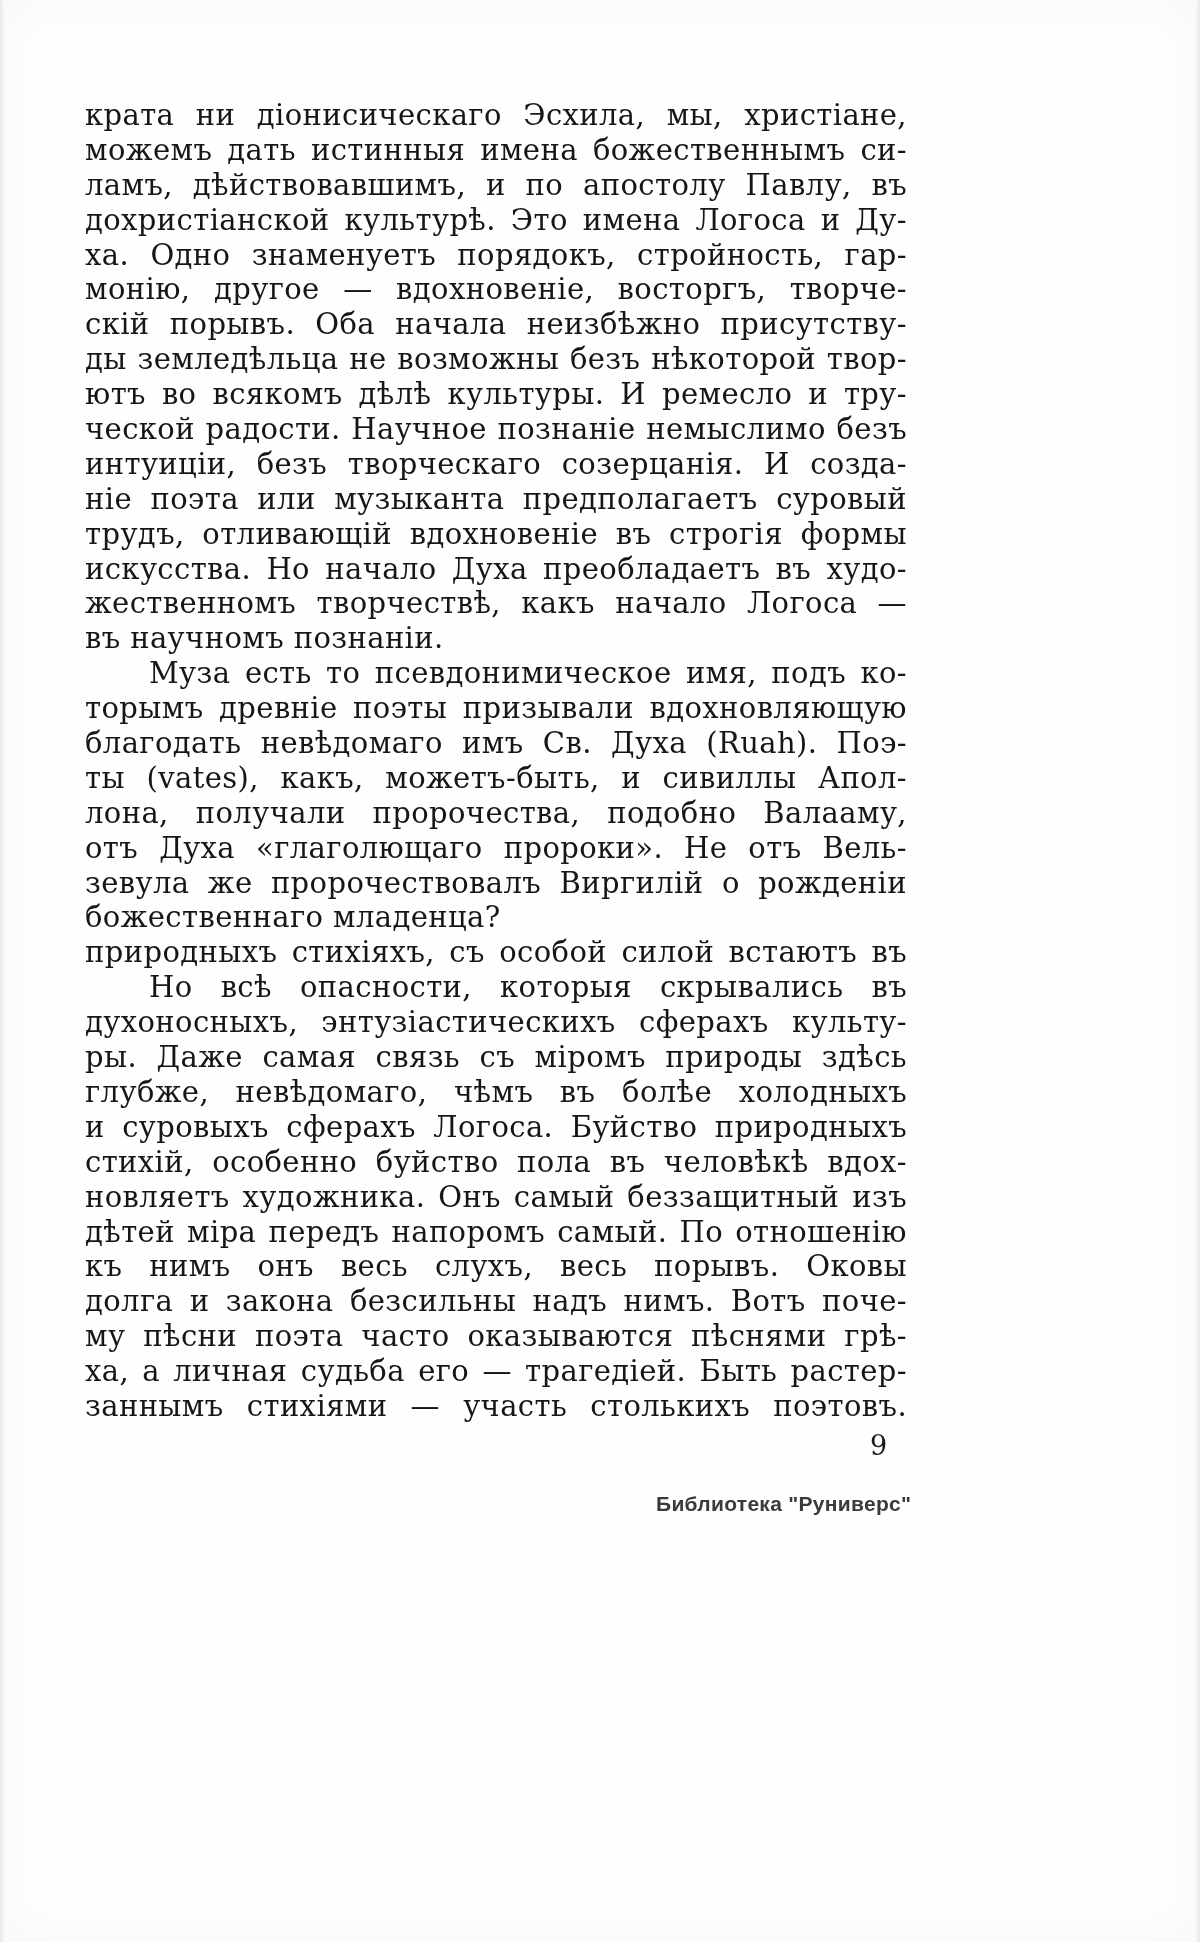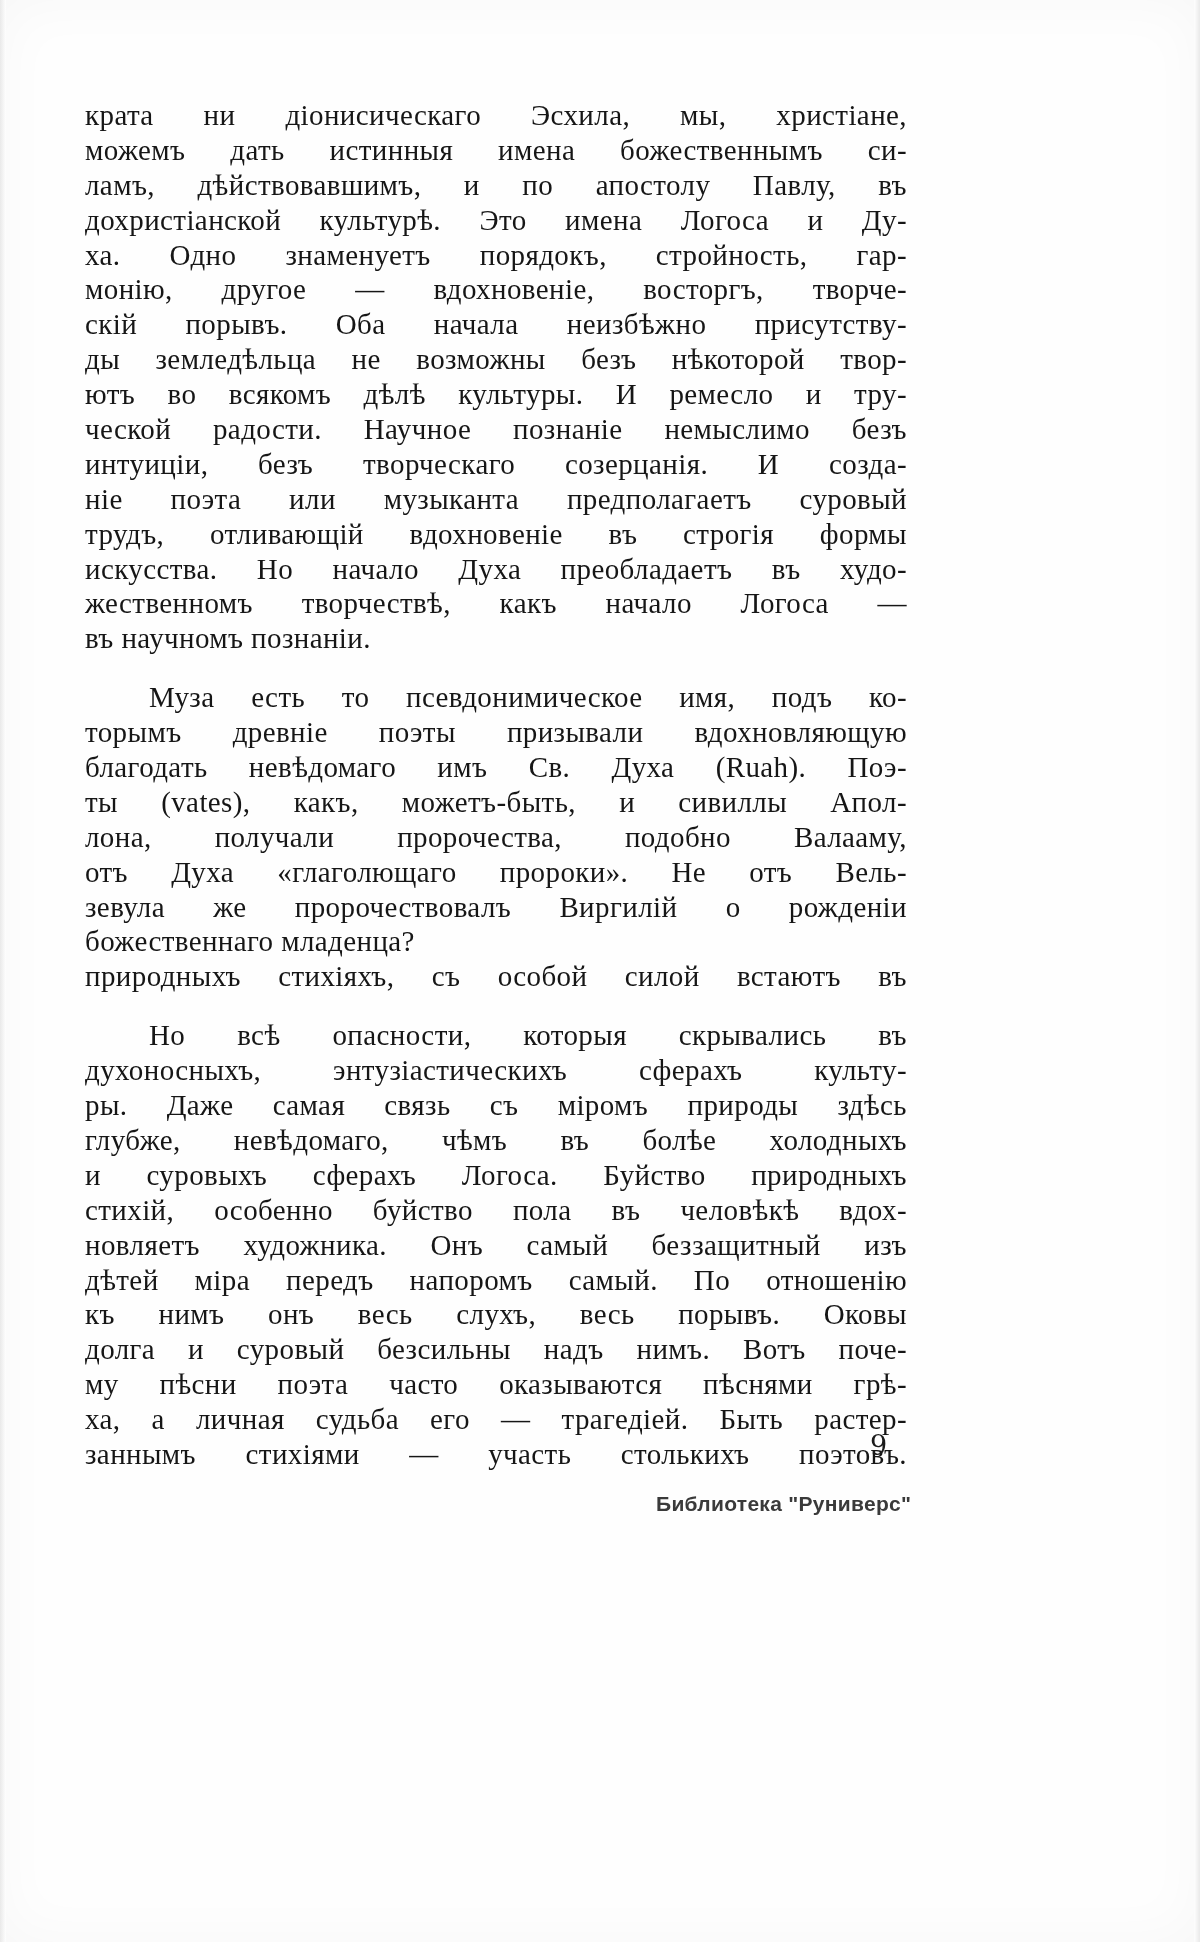"крата ни діонисическаго Эсхила, мы," * { font-family: Liberation Serif, serif -> none }
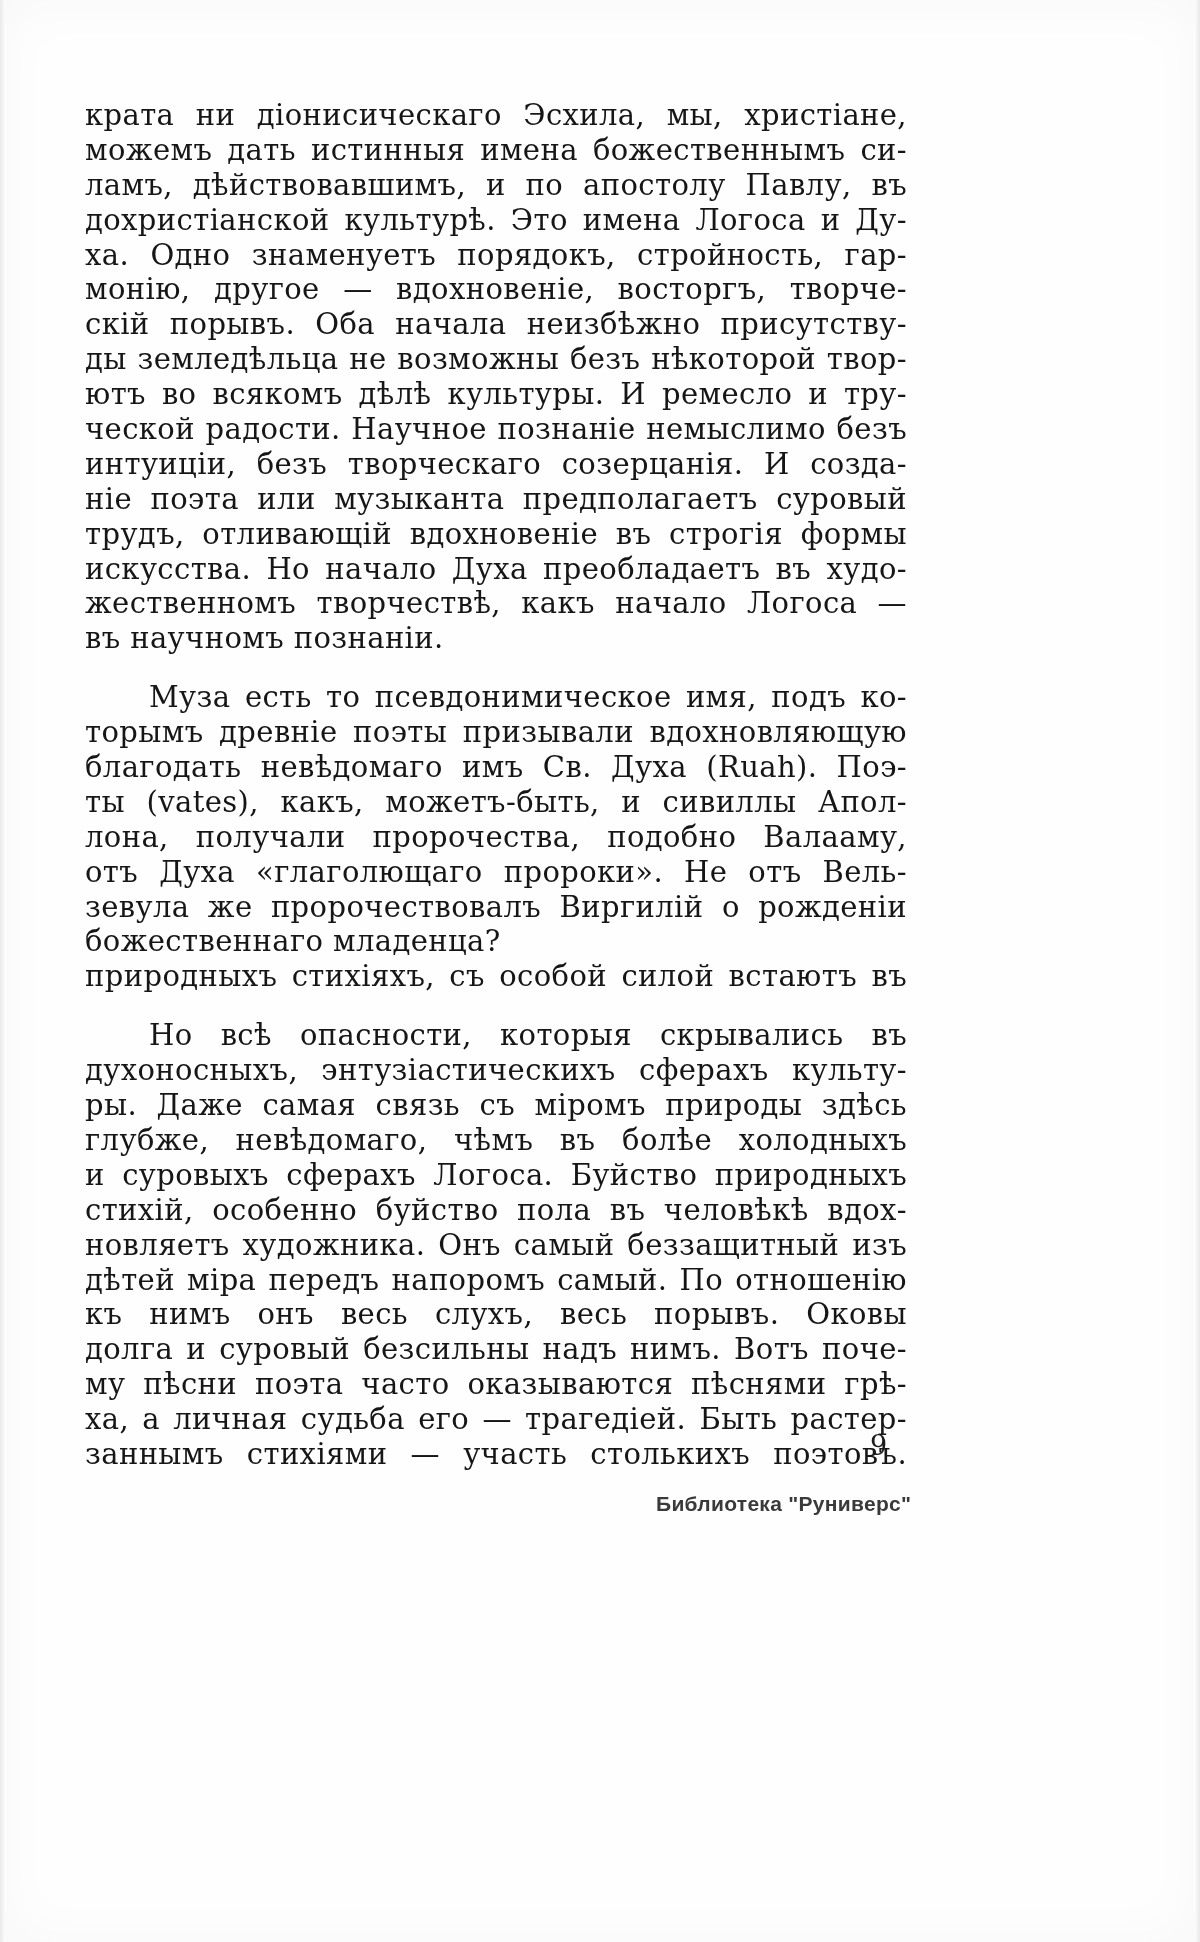"Муза есть то псевдонимическое имя," .line.indent { margin-top: 24px -> none }
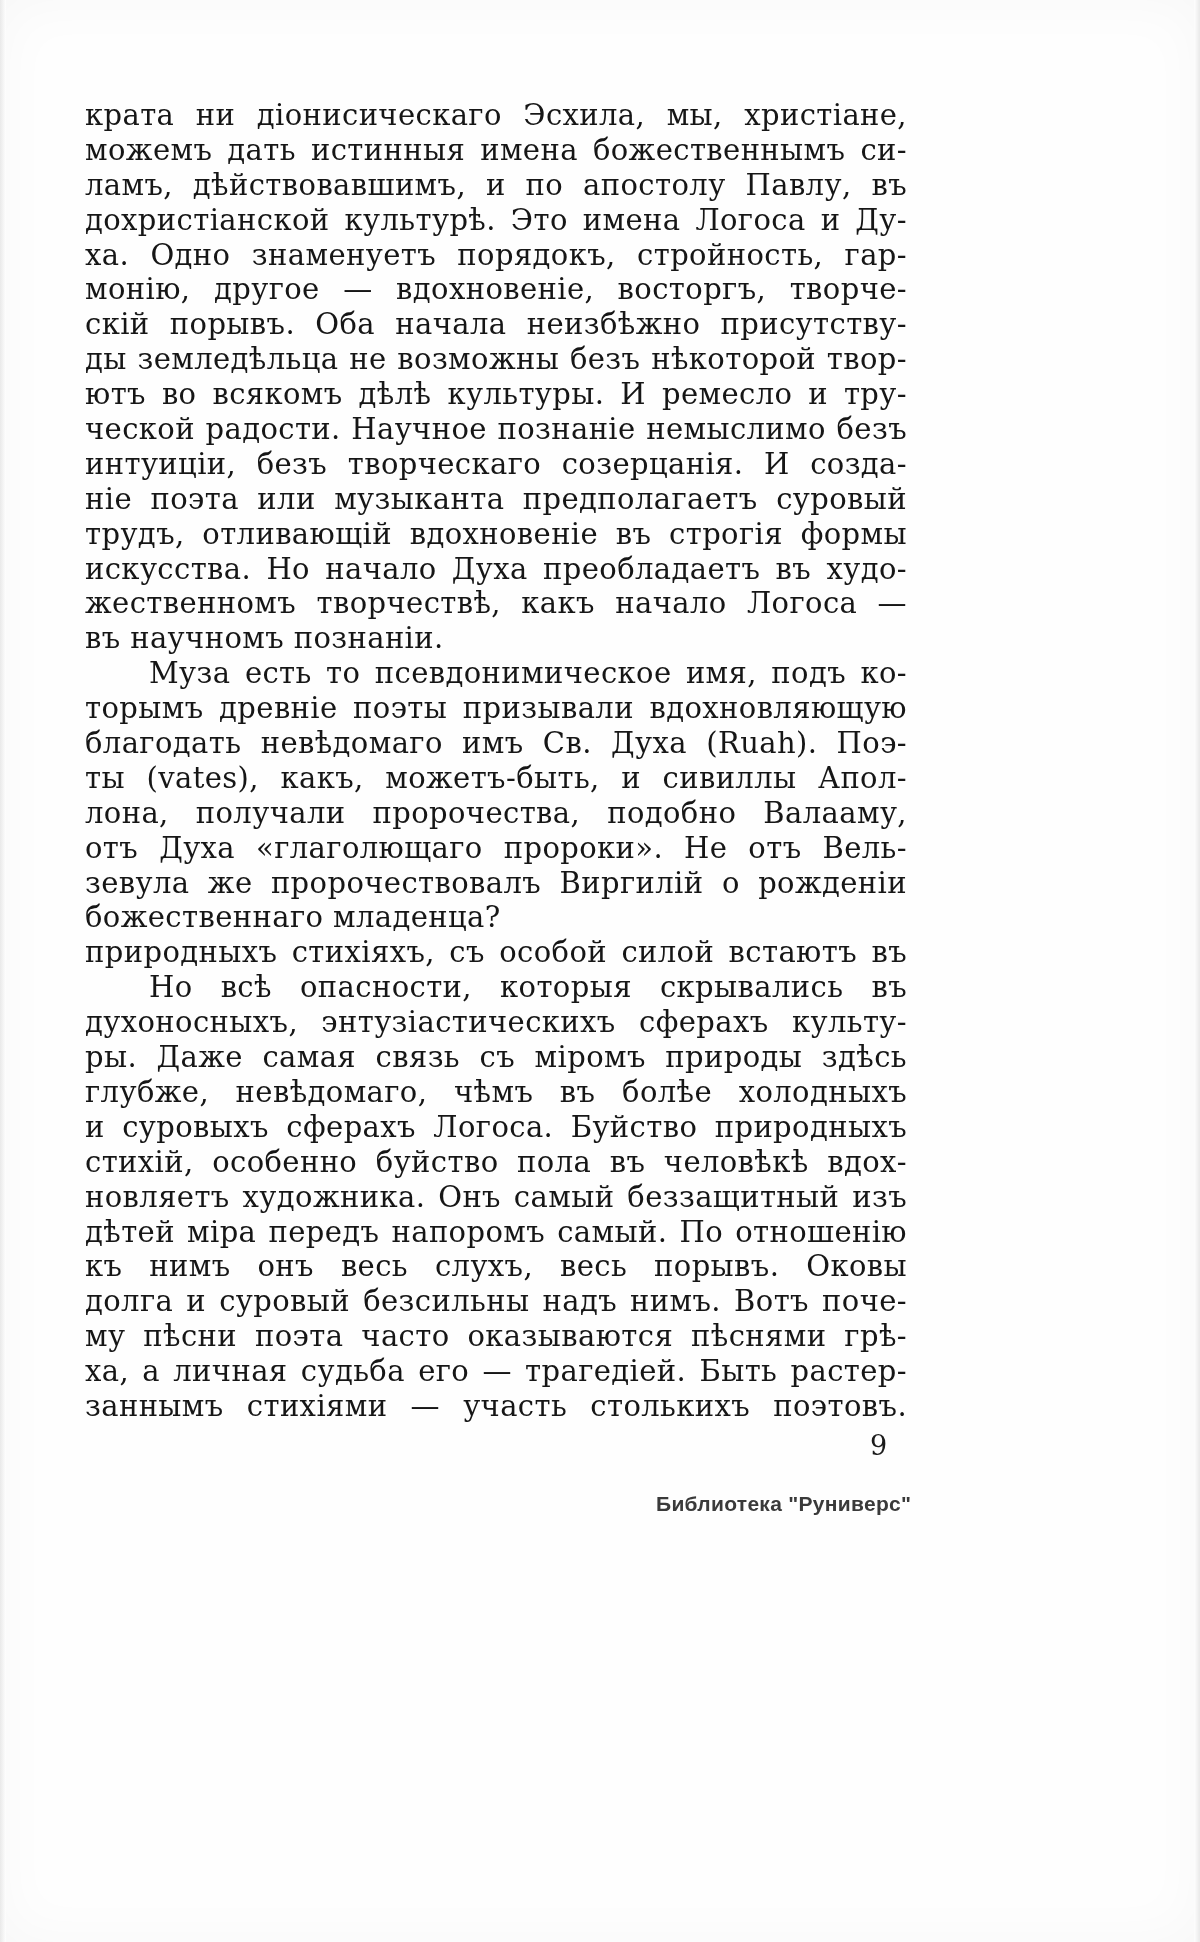"долга и суровый безсильны надъ" div.line { text: суровый -> закона }
